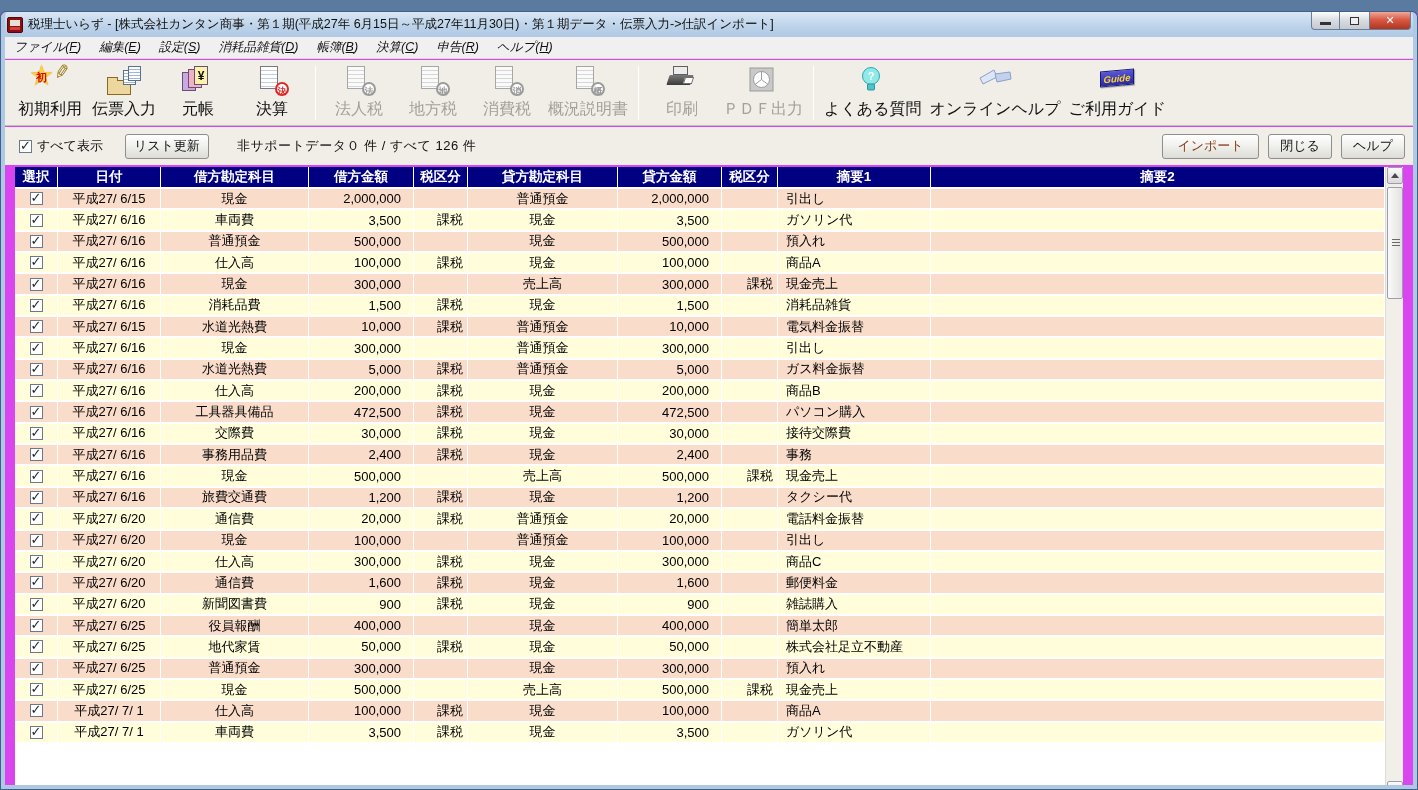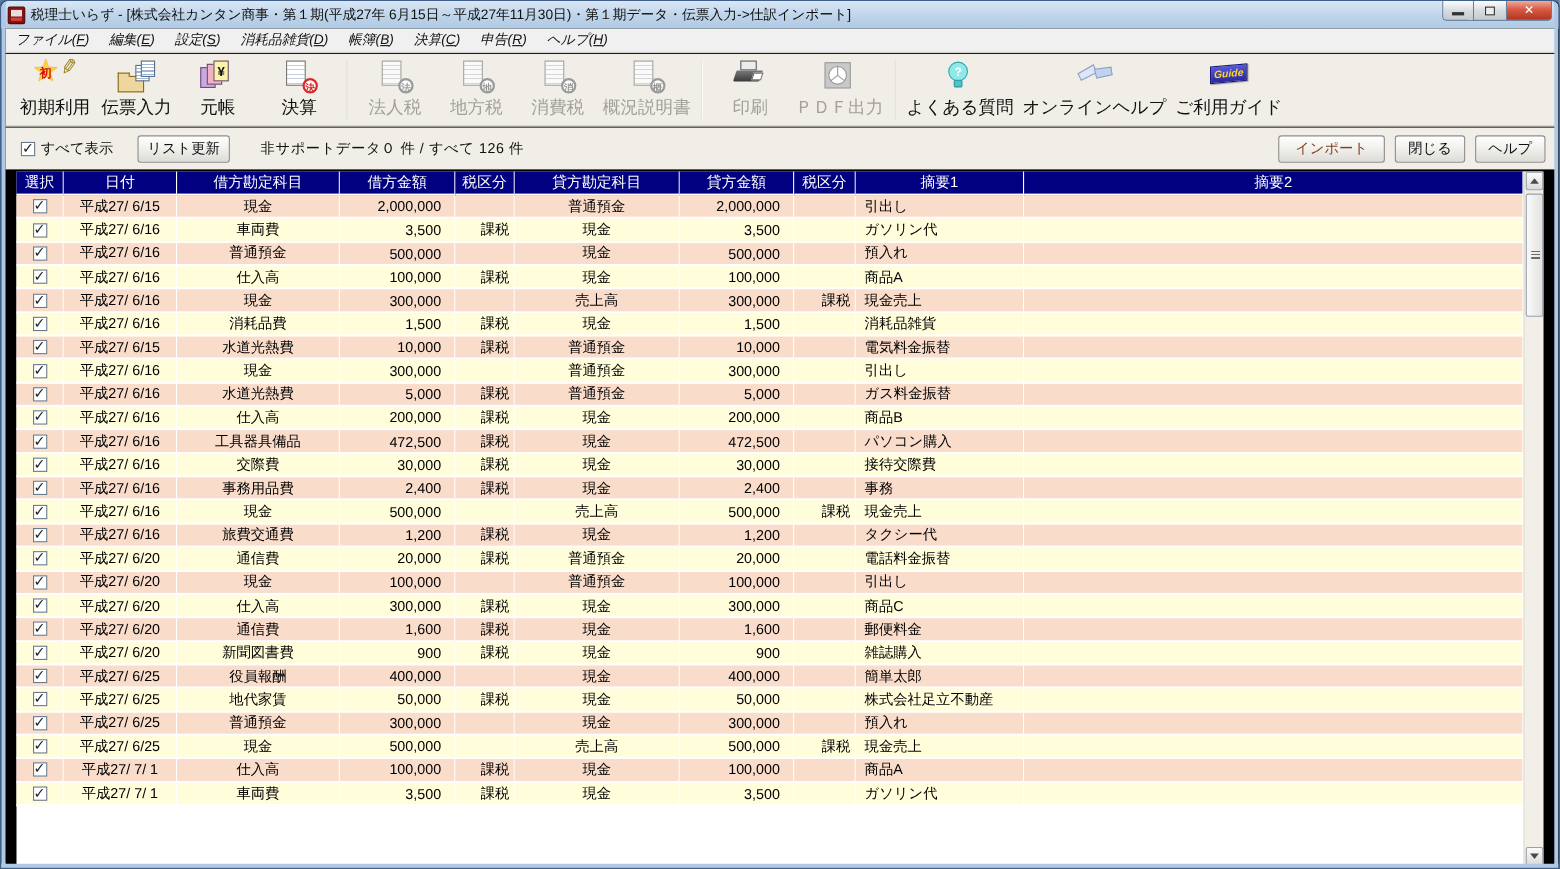"税理士いらず - [株式会社カンタン商事・第１期(平成27年" .window { background: #000000 -> #d946ef; margin-top: none -> 11px }
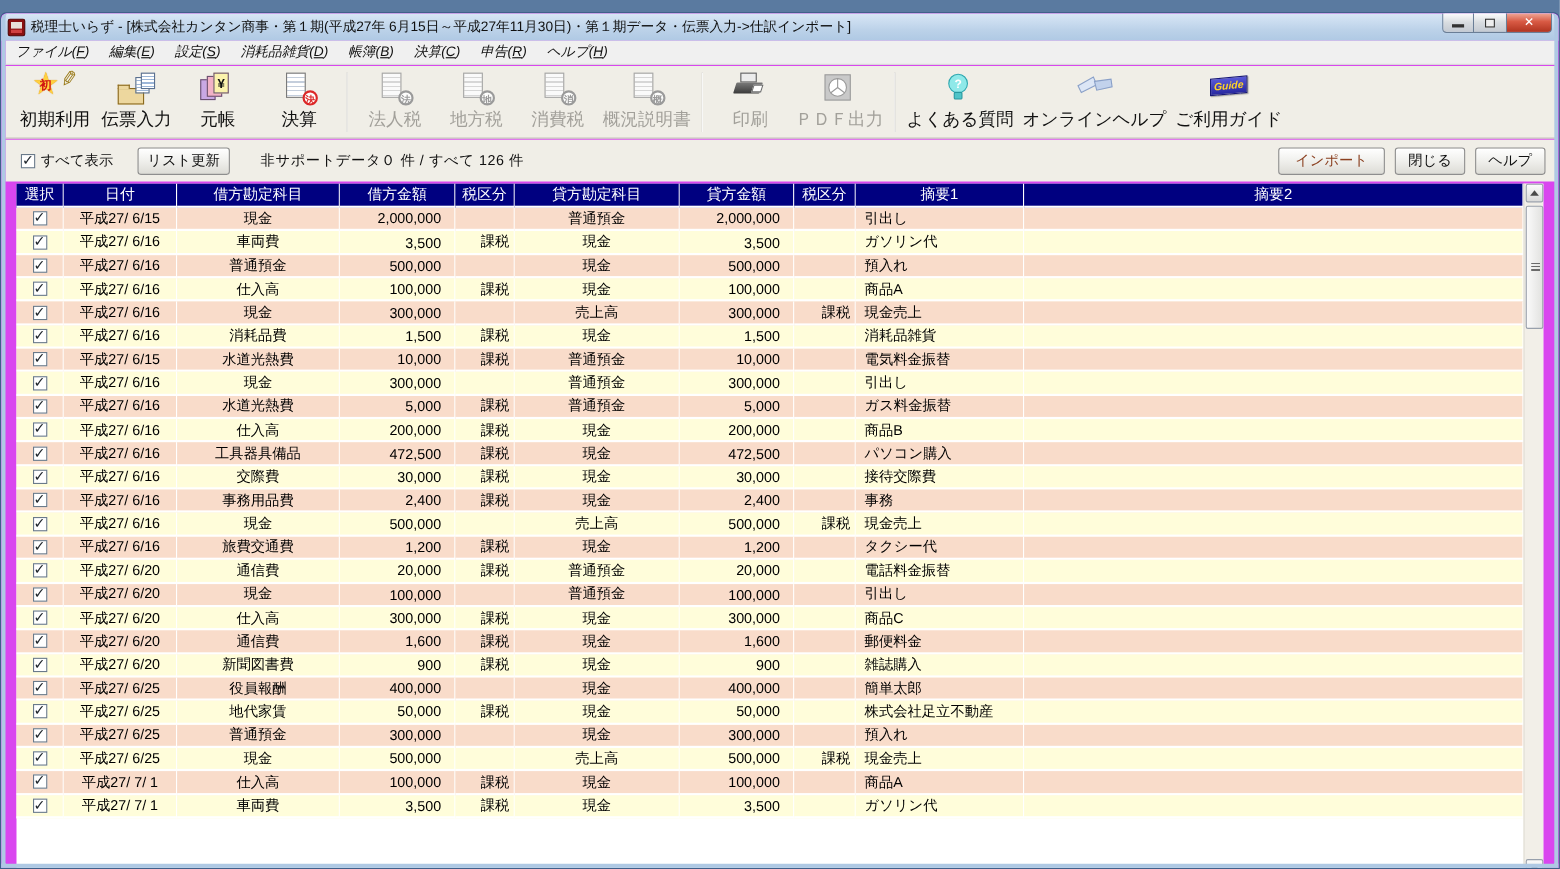"選択" th { font-weight: normal -> bold }
